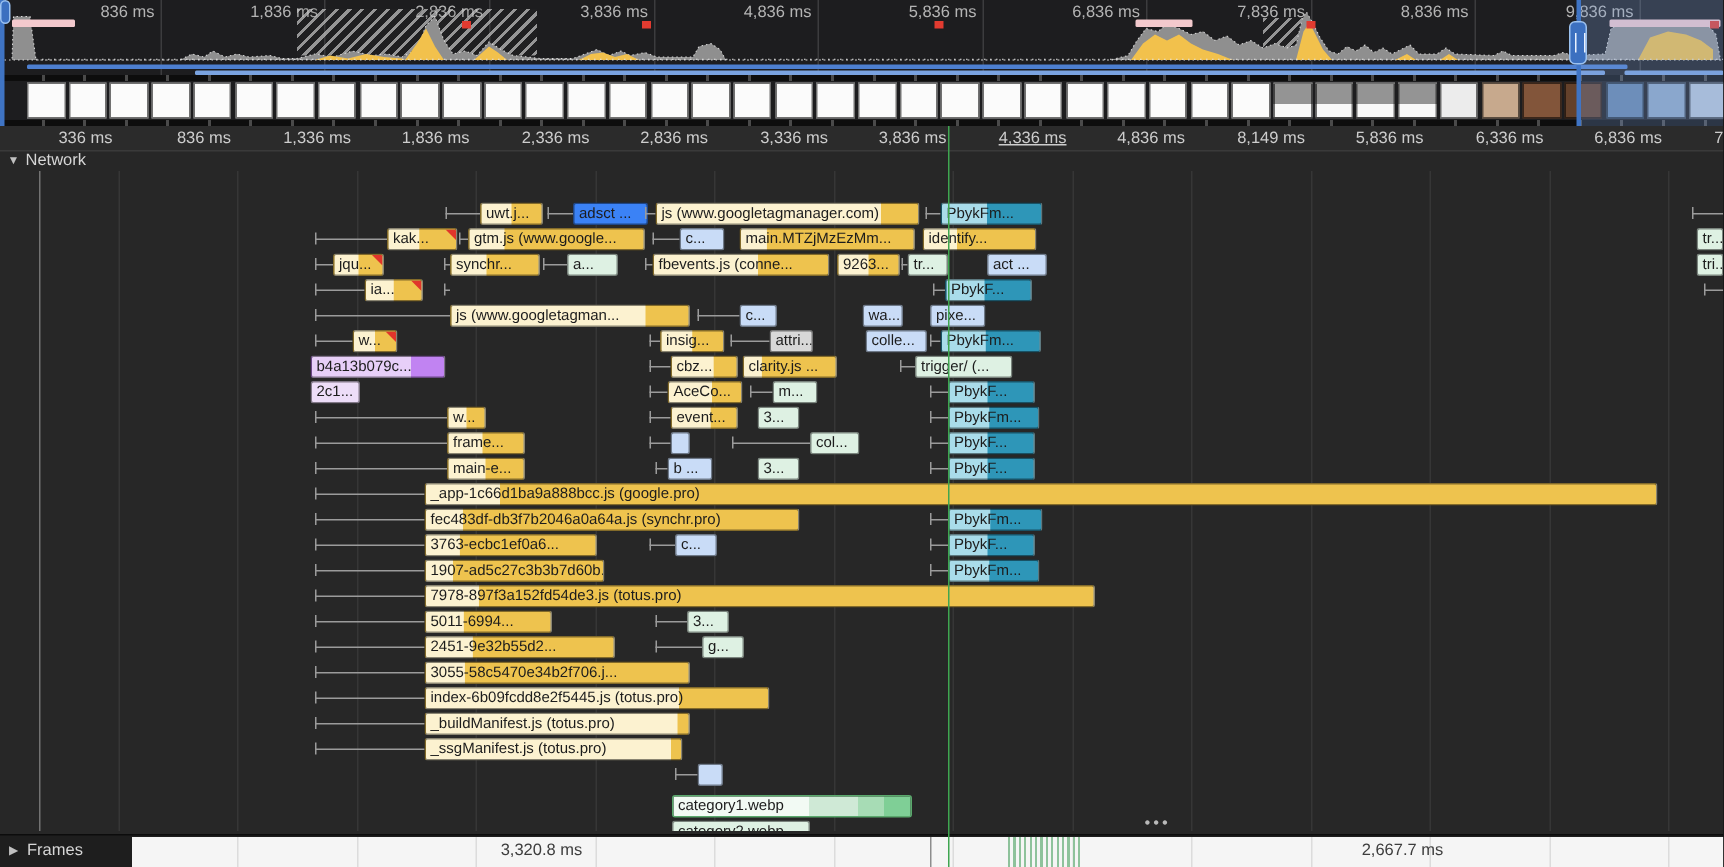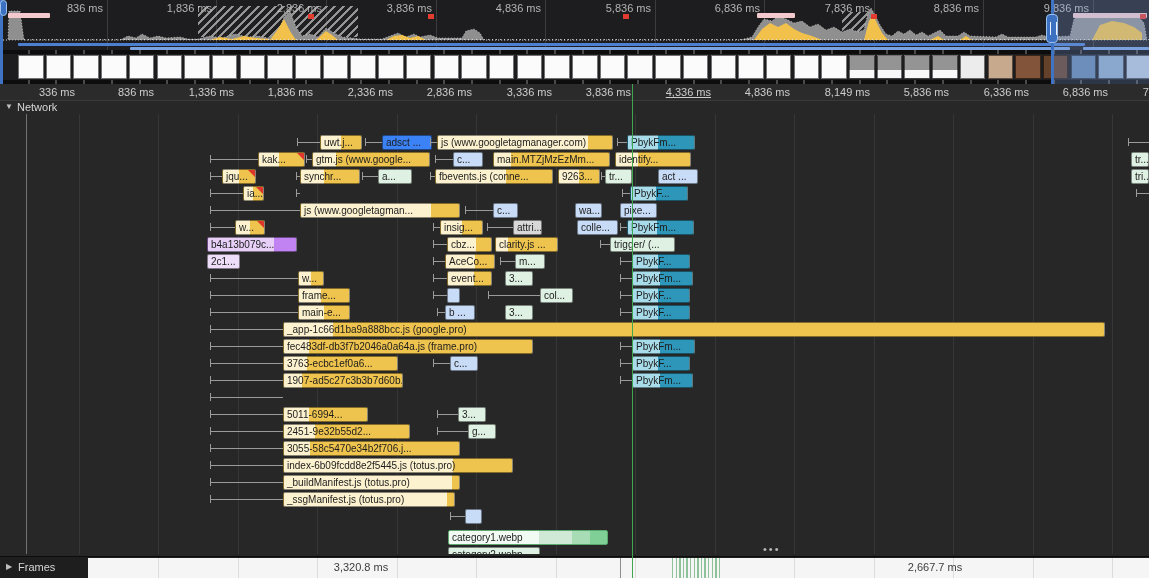"ia..." div.bar { width: 21px -> 39px }
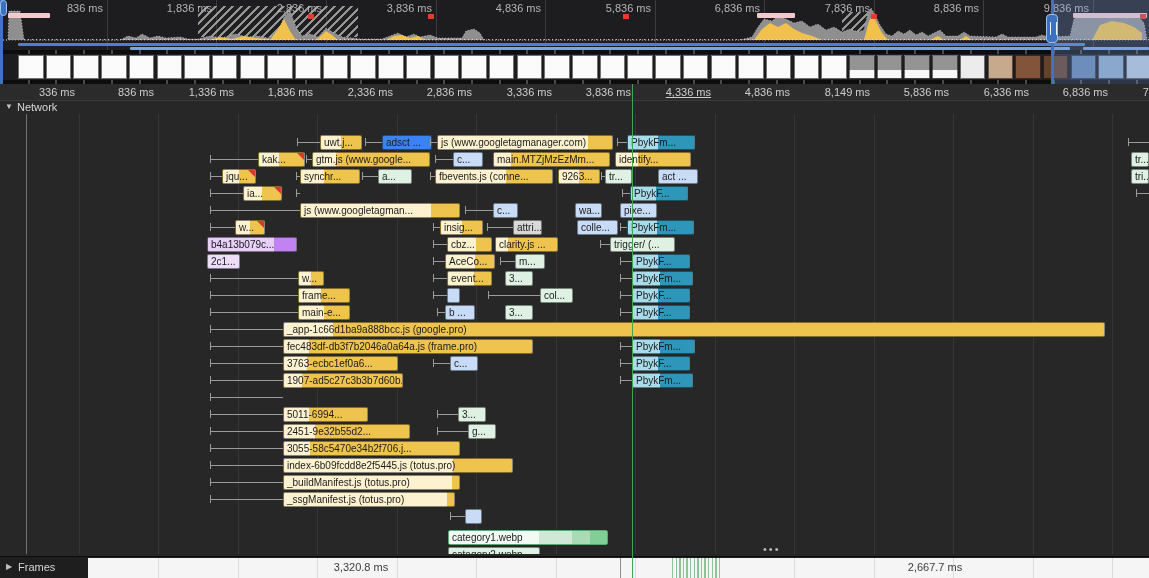"fec483df-db3f7b2046a0a64a.js (frame.pro)" span.txt { text: frame.pro -> synchr.pro }
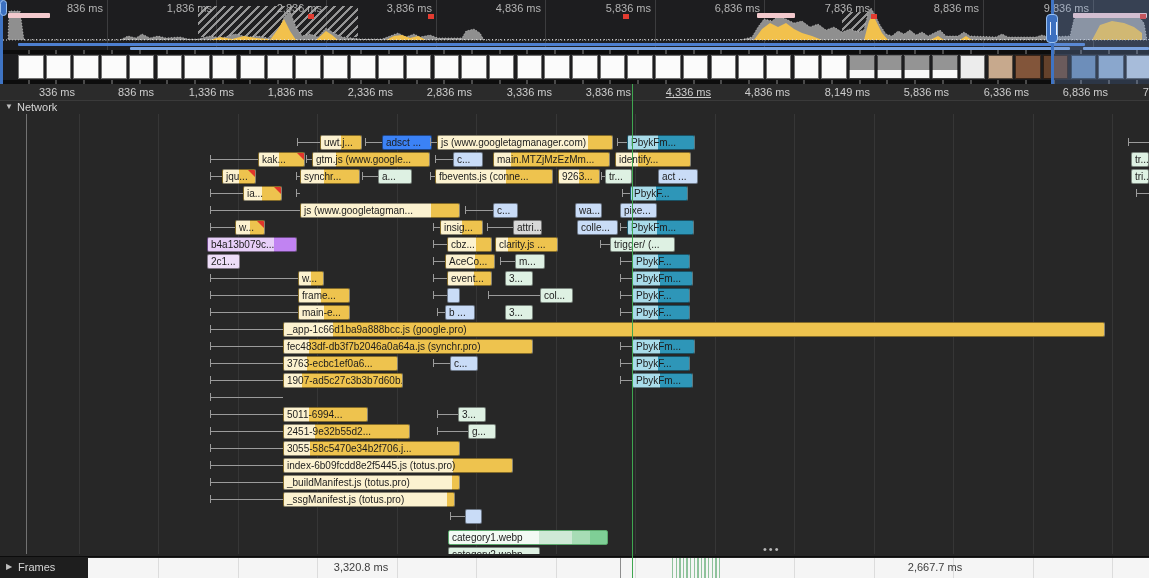"7978-897f3a152fd54de3.js (totus.pro)" div.bar { html: none -> <div> <span>7978-897f3a152fd54de3.js (totus.pro)</span> </div> }
